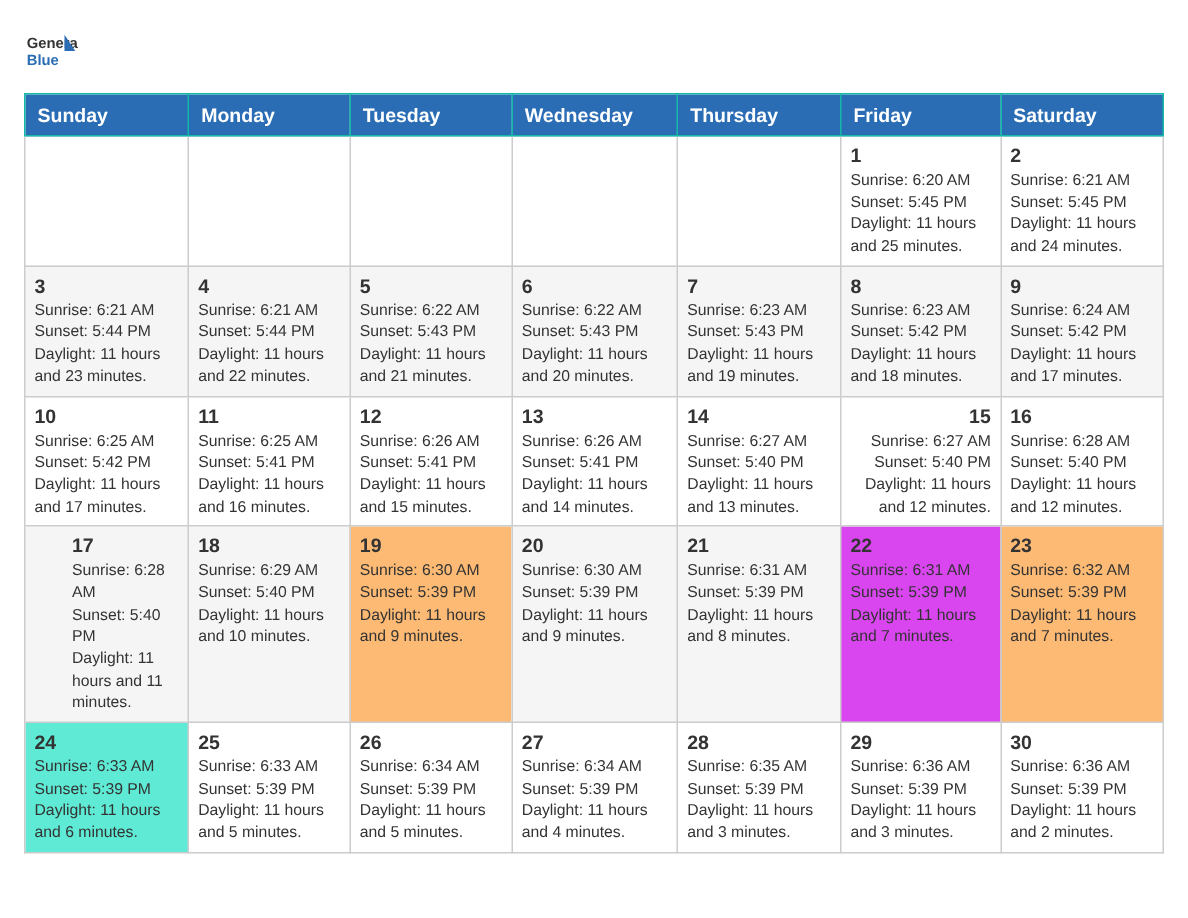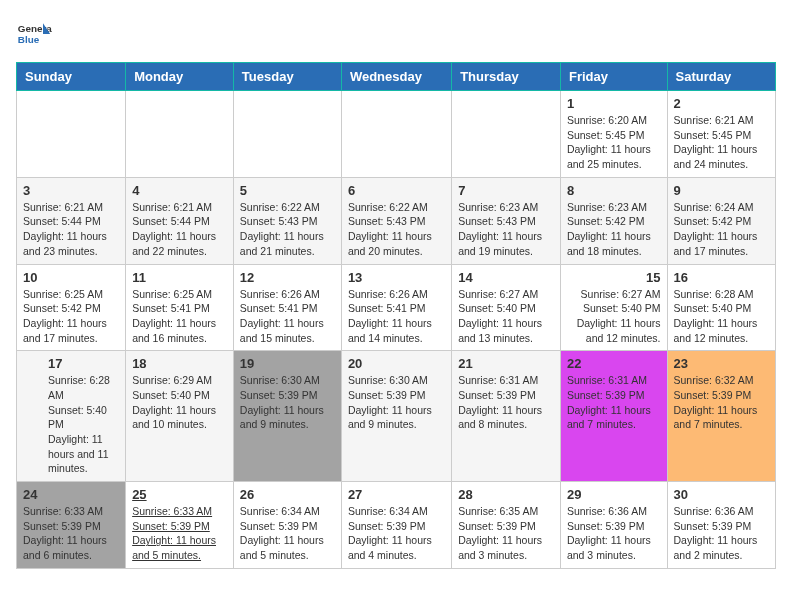"19" td { background: #a3a3a3 -> #fdba74 }
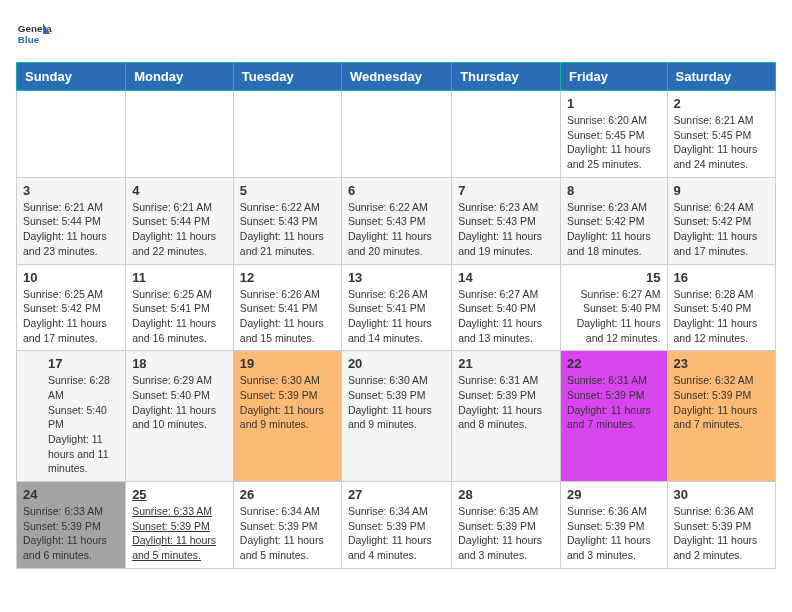"24" td { background: #a3a3a3 -> #5eead4 }
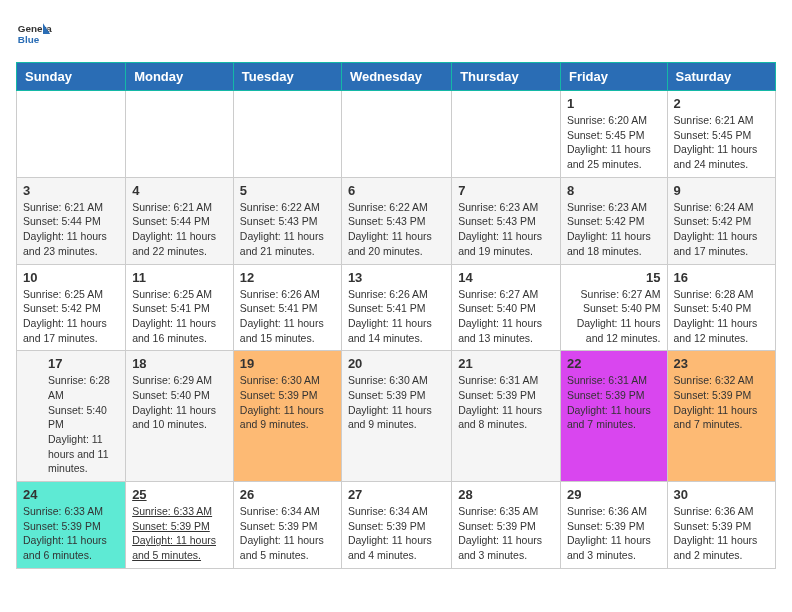"25" td { text-decoration: underline -> none }
